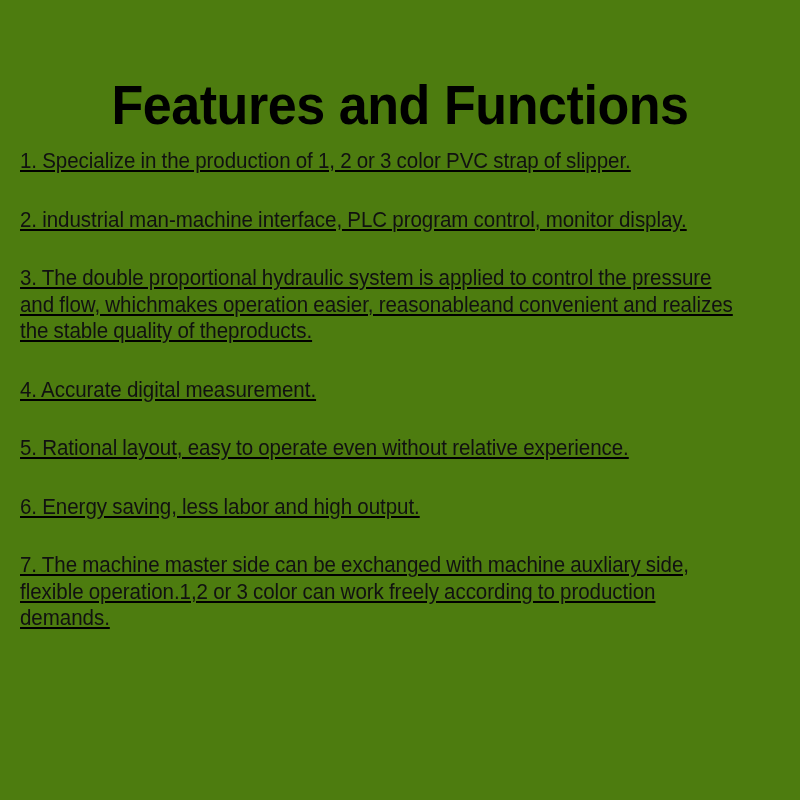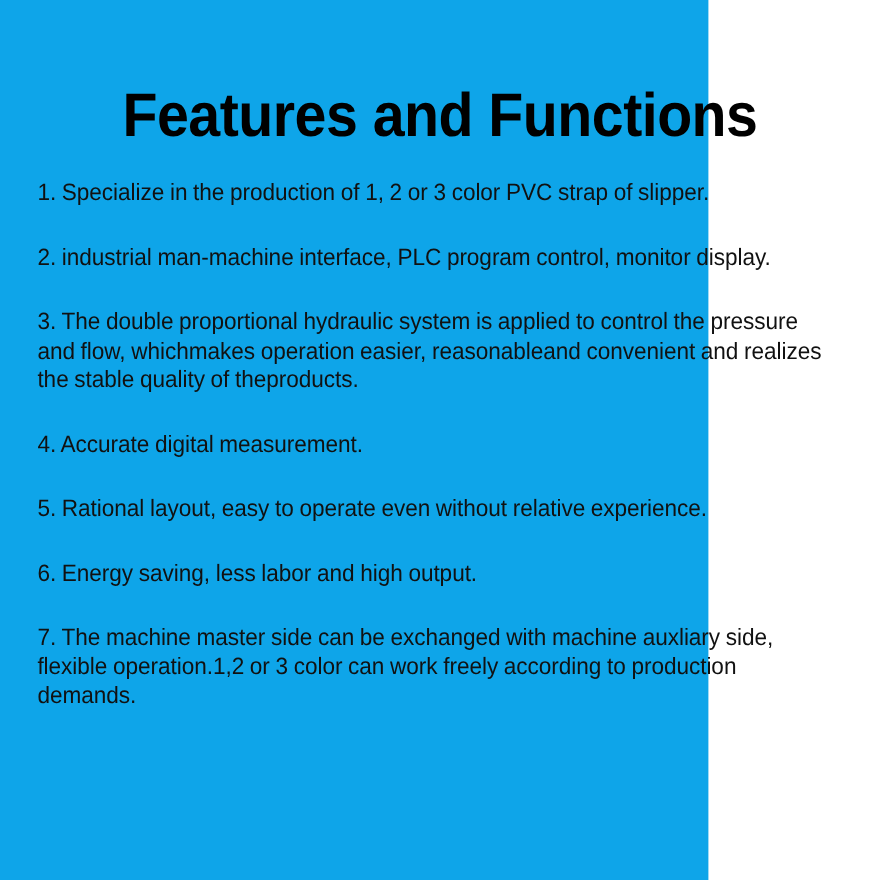"Features and Functions" .page { background: #0ea5e9 -> #4d7c0f; width: 644px -> 800px }
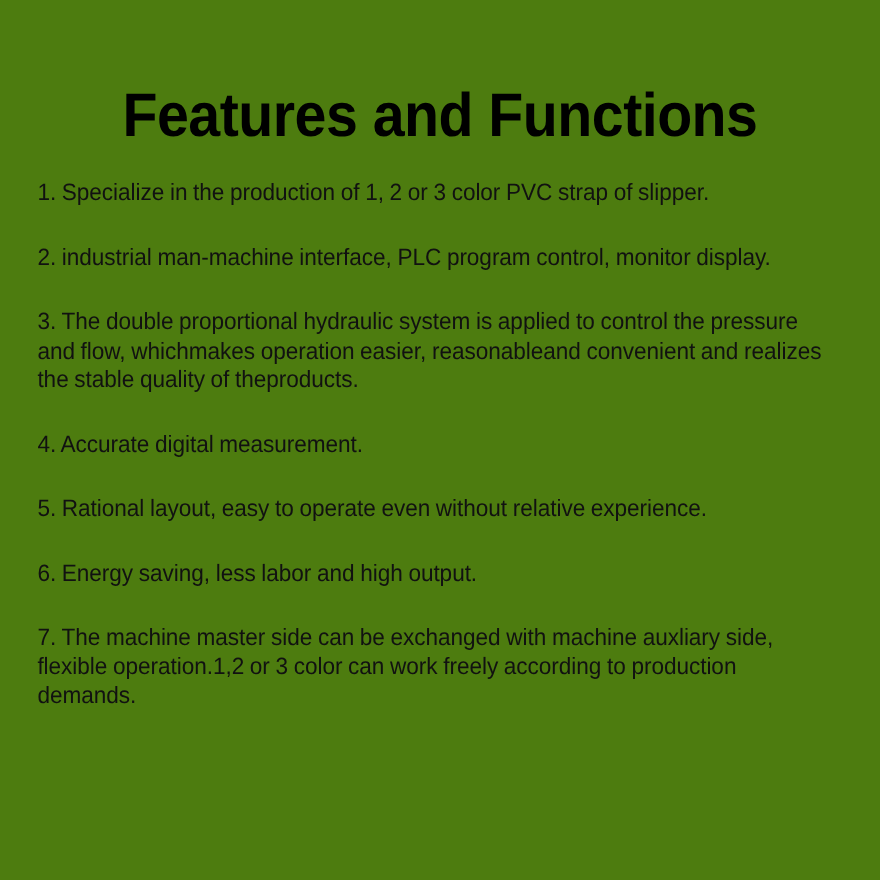"1. Specialize in the production" .feature-list { margin: 14px -> 0; text-decoration: none -> underline }
